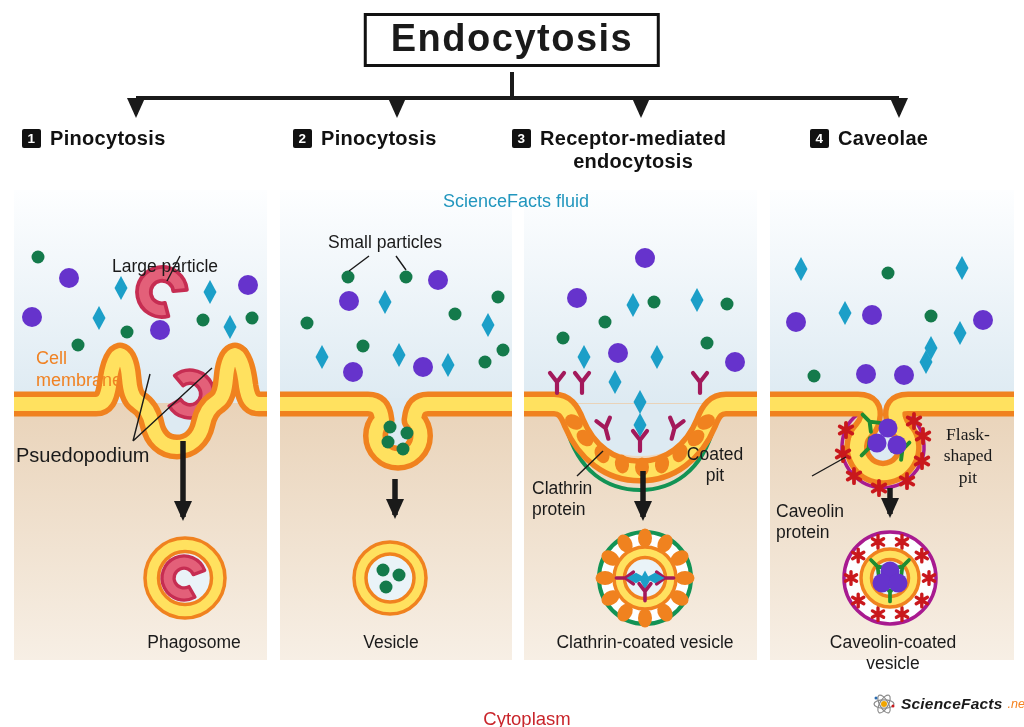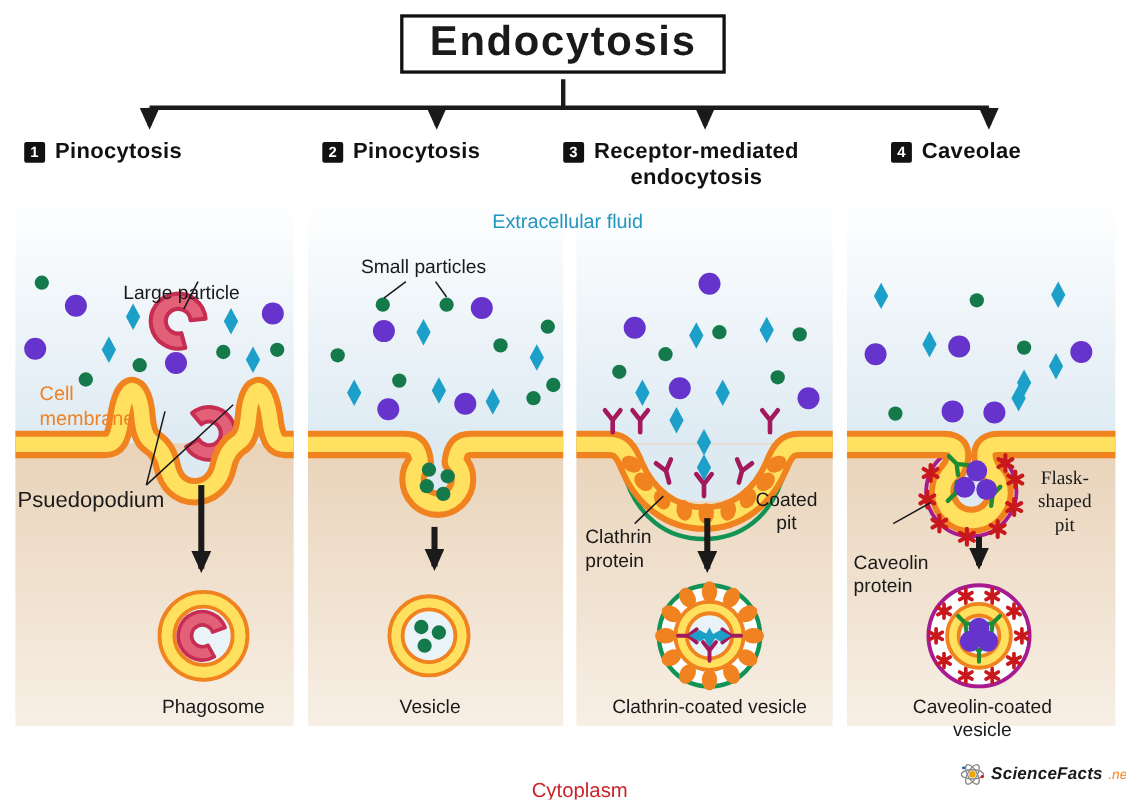"Extracellular fluid" div.lbl { text: Extracellular -> ScienceFacts }
